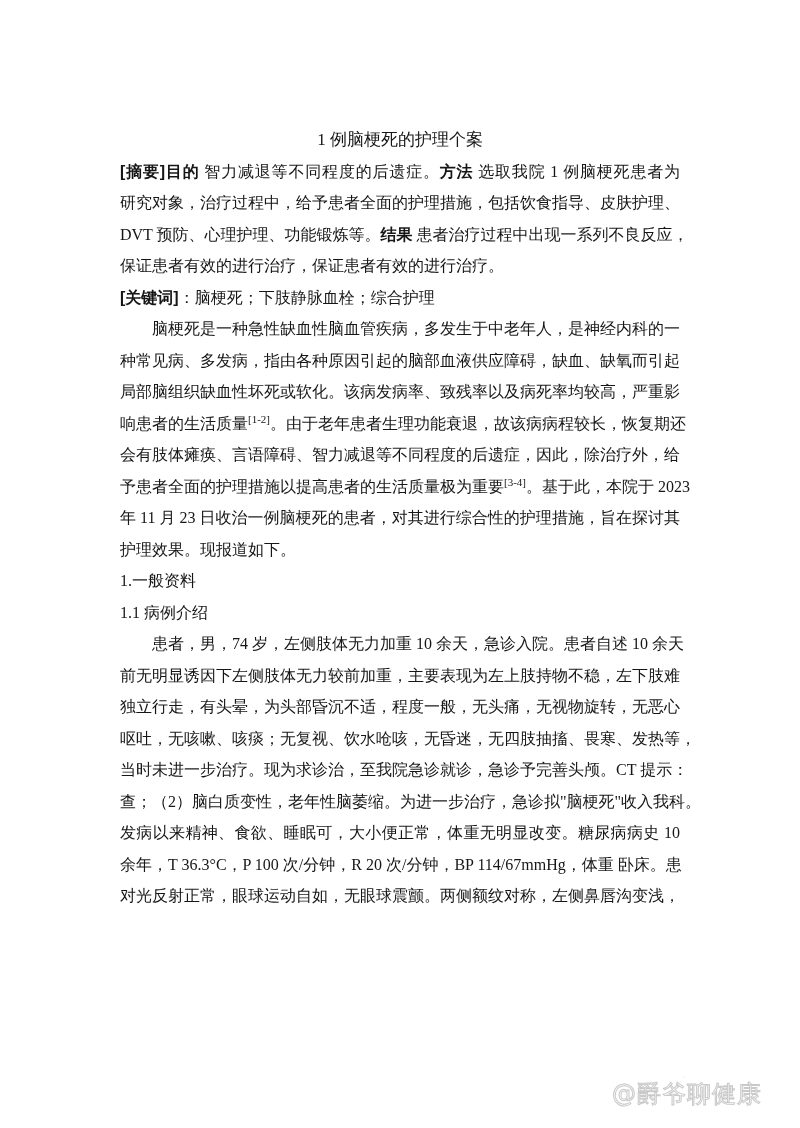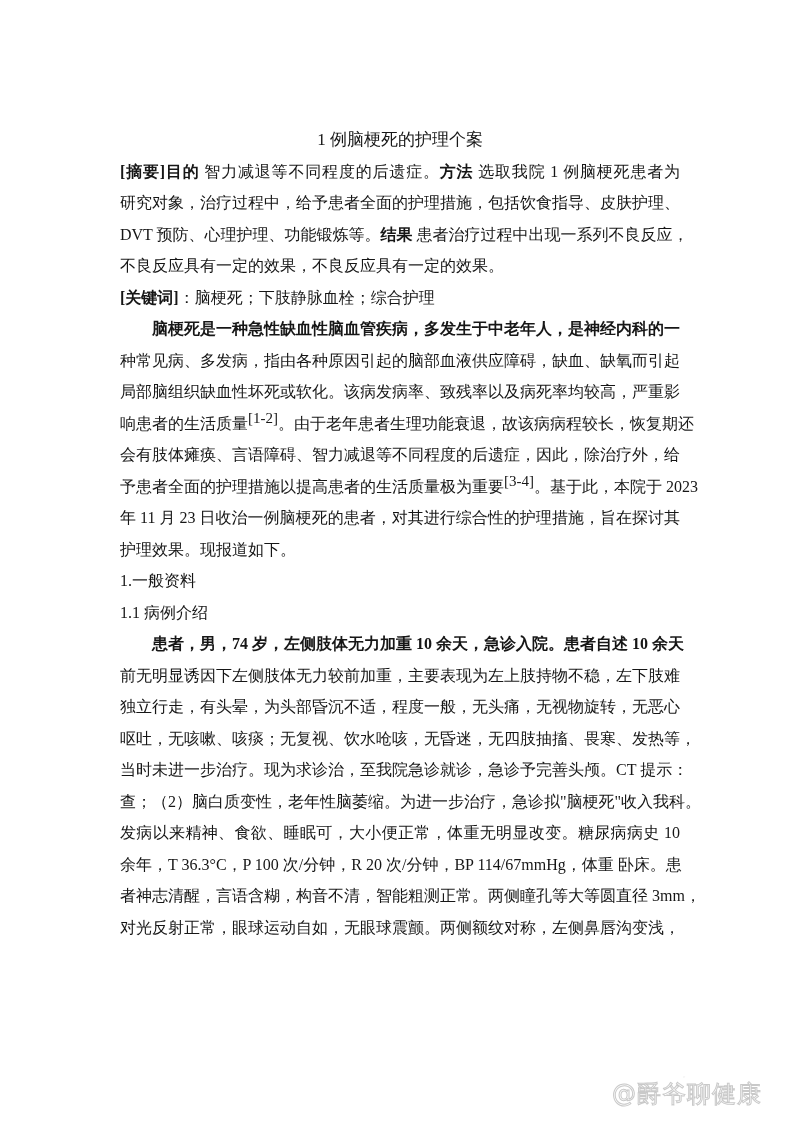"[摘要]目的" .b { font-family: Liberation Serif, serif -> Liberation Sans, sans-serif }
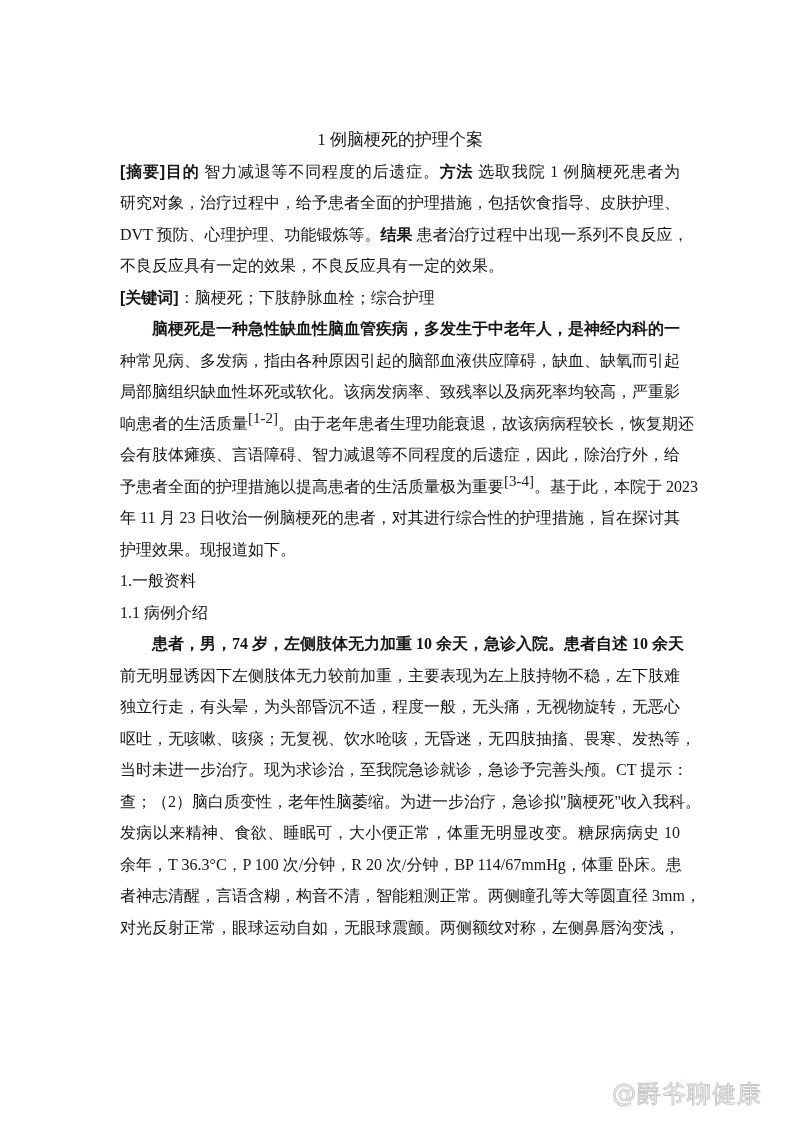"不良反应具有一定的效果，不良反应具有一定的效果。" div.line { text: 不良反应具有一定的效果，不良反应具有一定的效果 -> 保证患者有效的进行治疗，保证患者有效的进行治疗 }
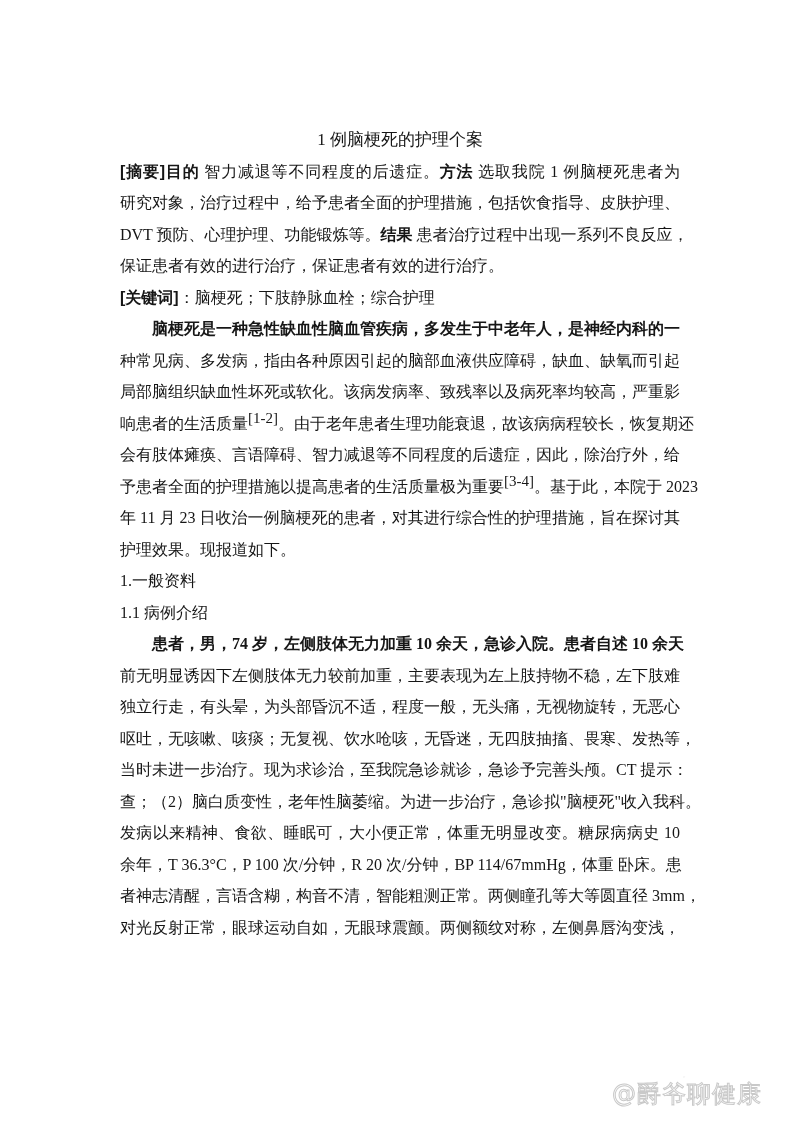"脑梗死是一种急性缺血性脑血管疾病，多发生于中老年人，是神经内科的一" .line.indent { font-weight: bold -> none }
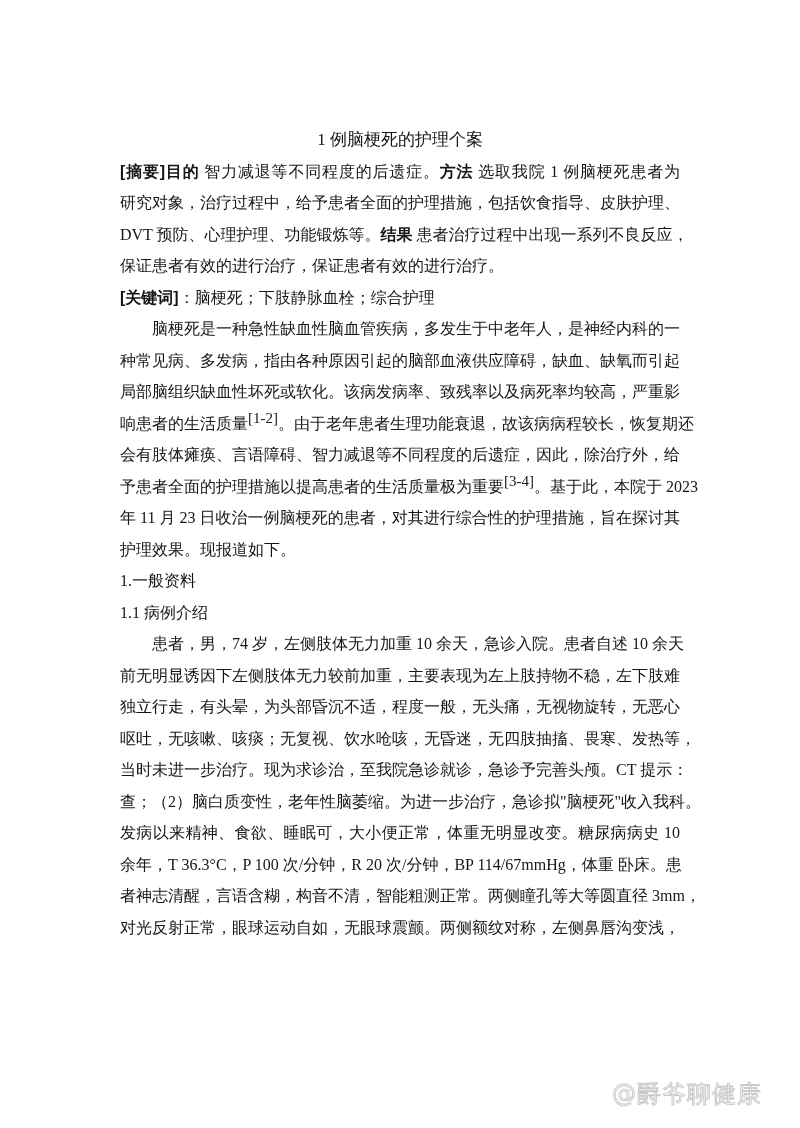"[1-2]" sup { font-size: 15px -> 11px }
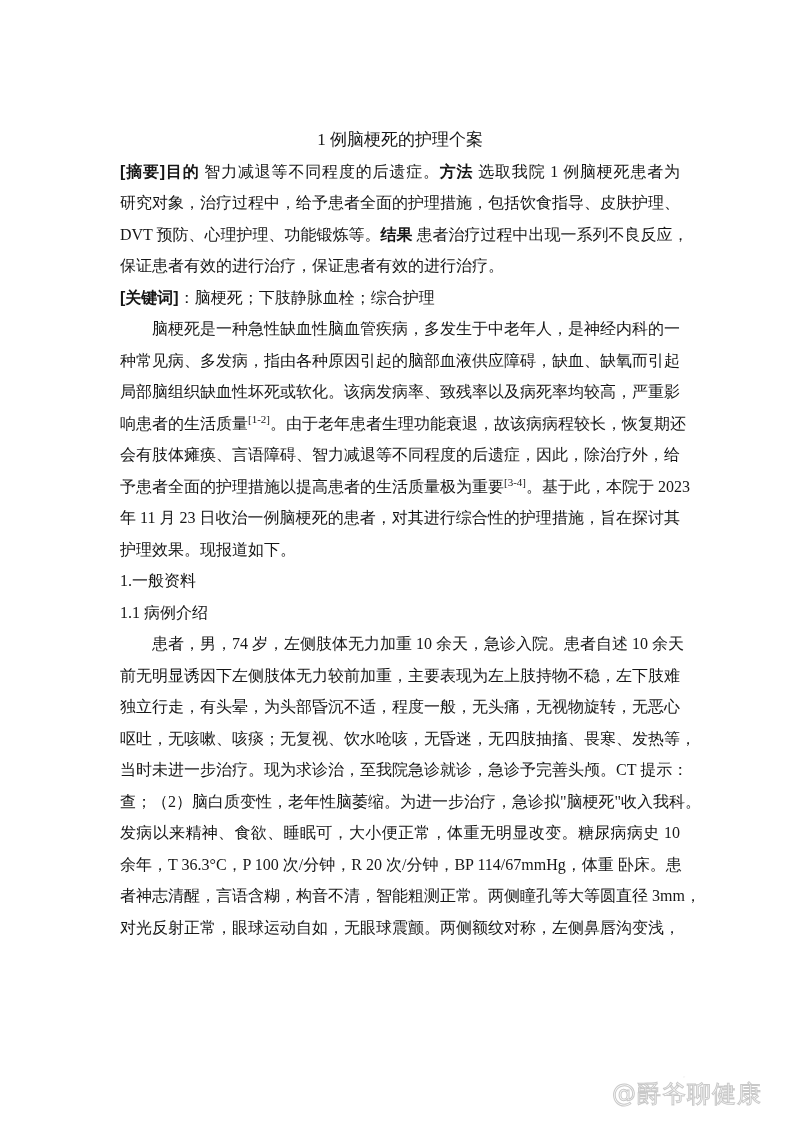"者神志清醒，言语含糊，构音不清，智能粗测正常。两侧瞳孔等大等圆直径 3mm，" div.line { html: <div>者神志清醒，言语含糊，构音不清，智能粗测正常。两侧瞳孔等大等圆直径 3mm，</div> -> none }
